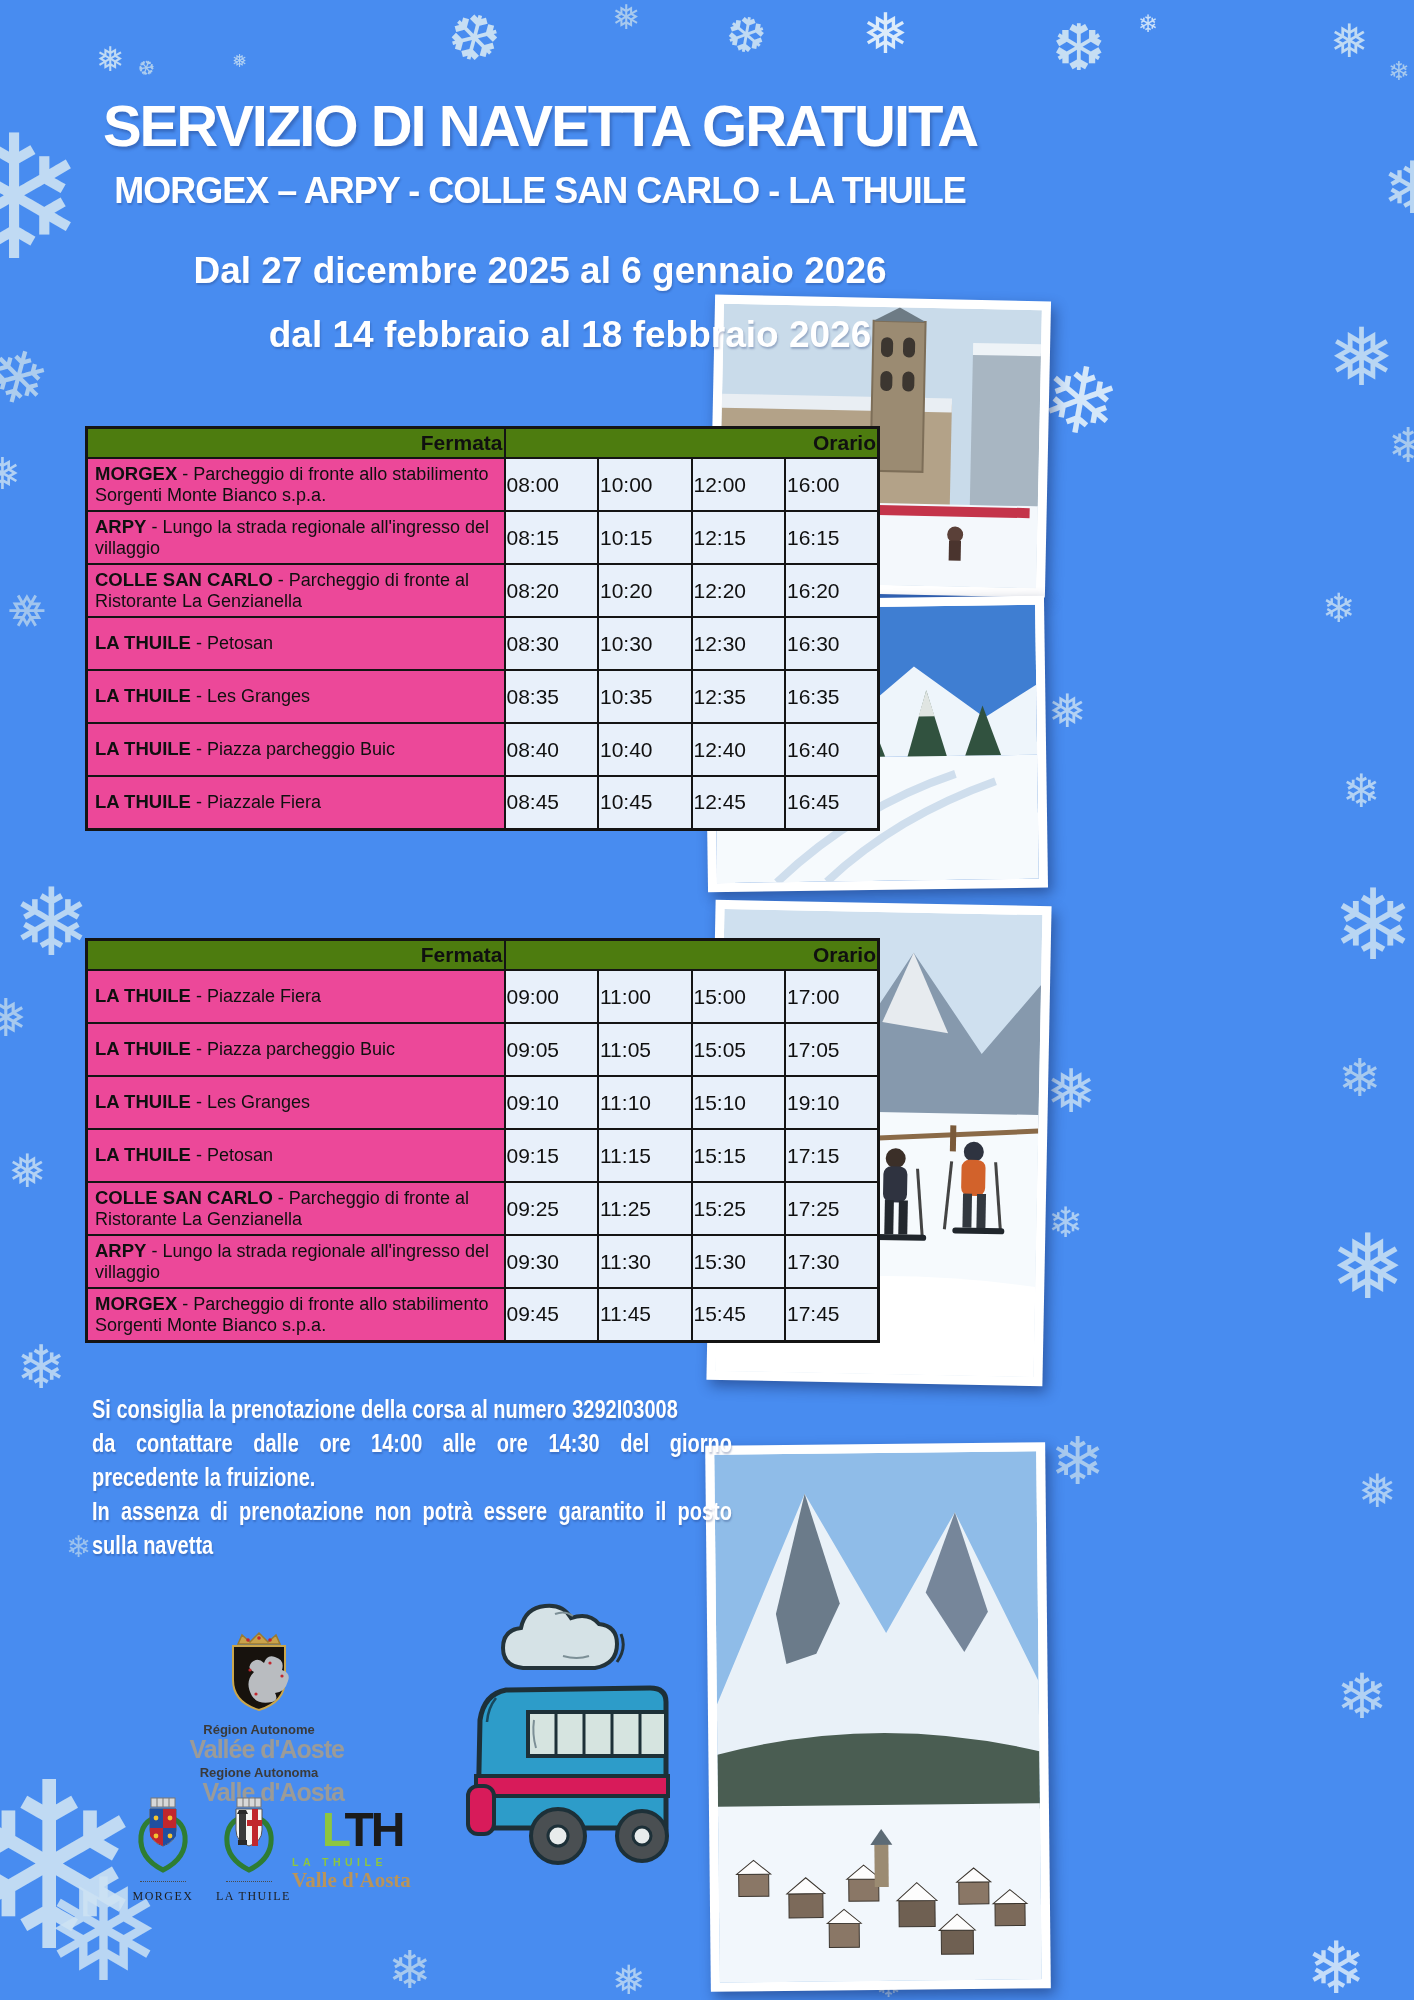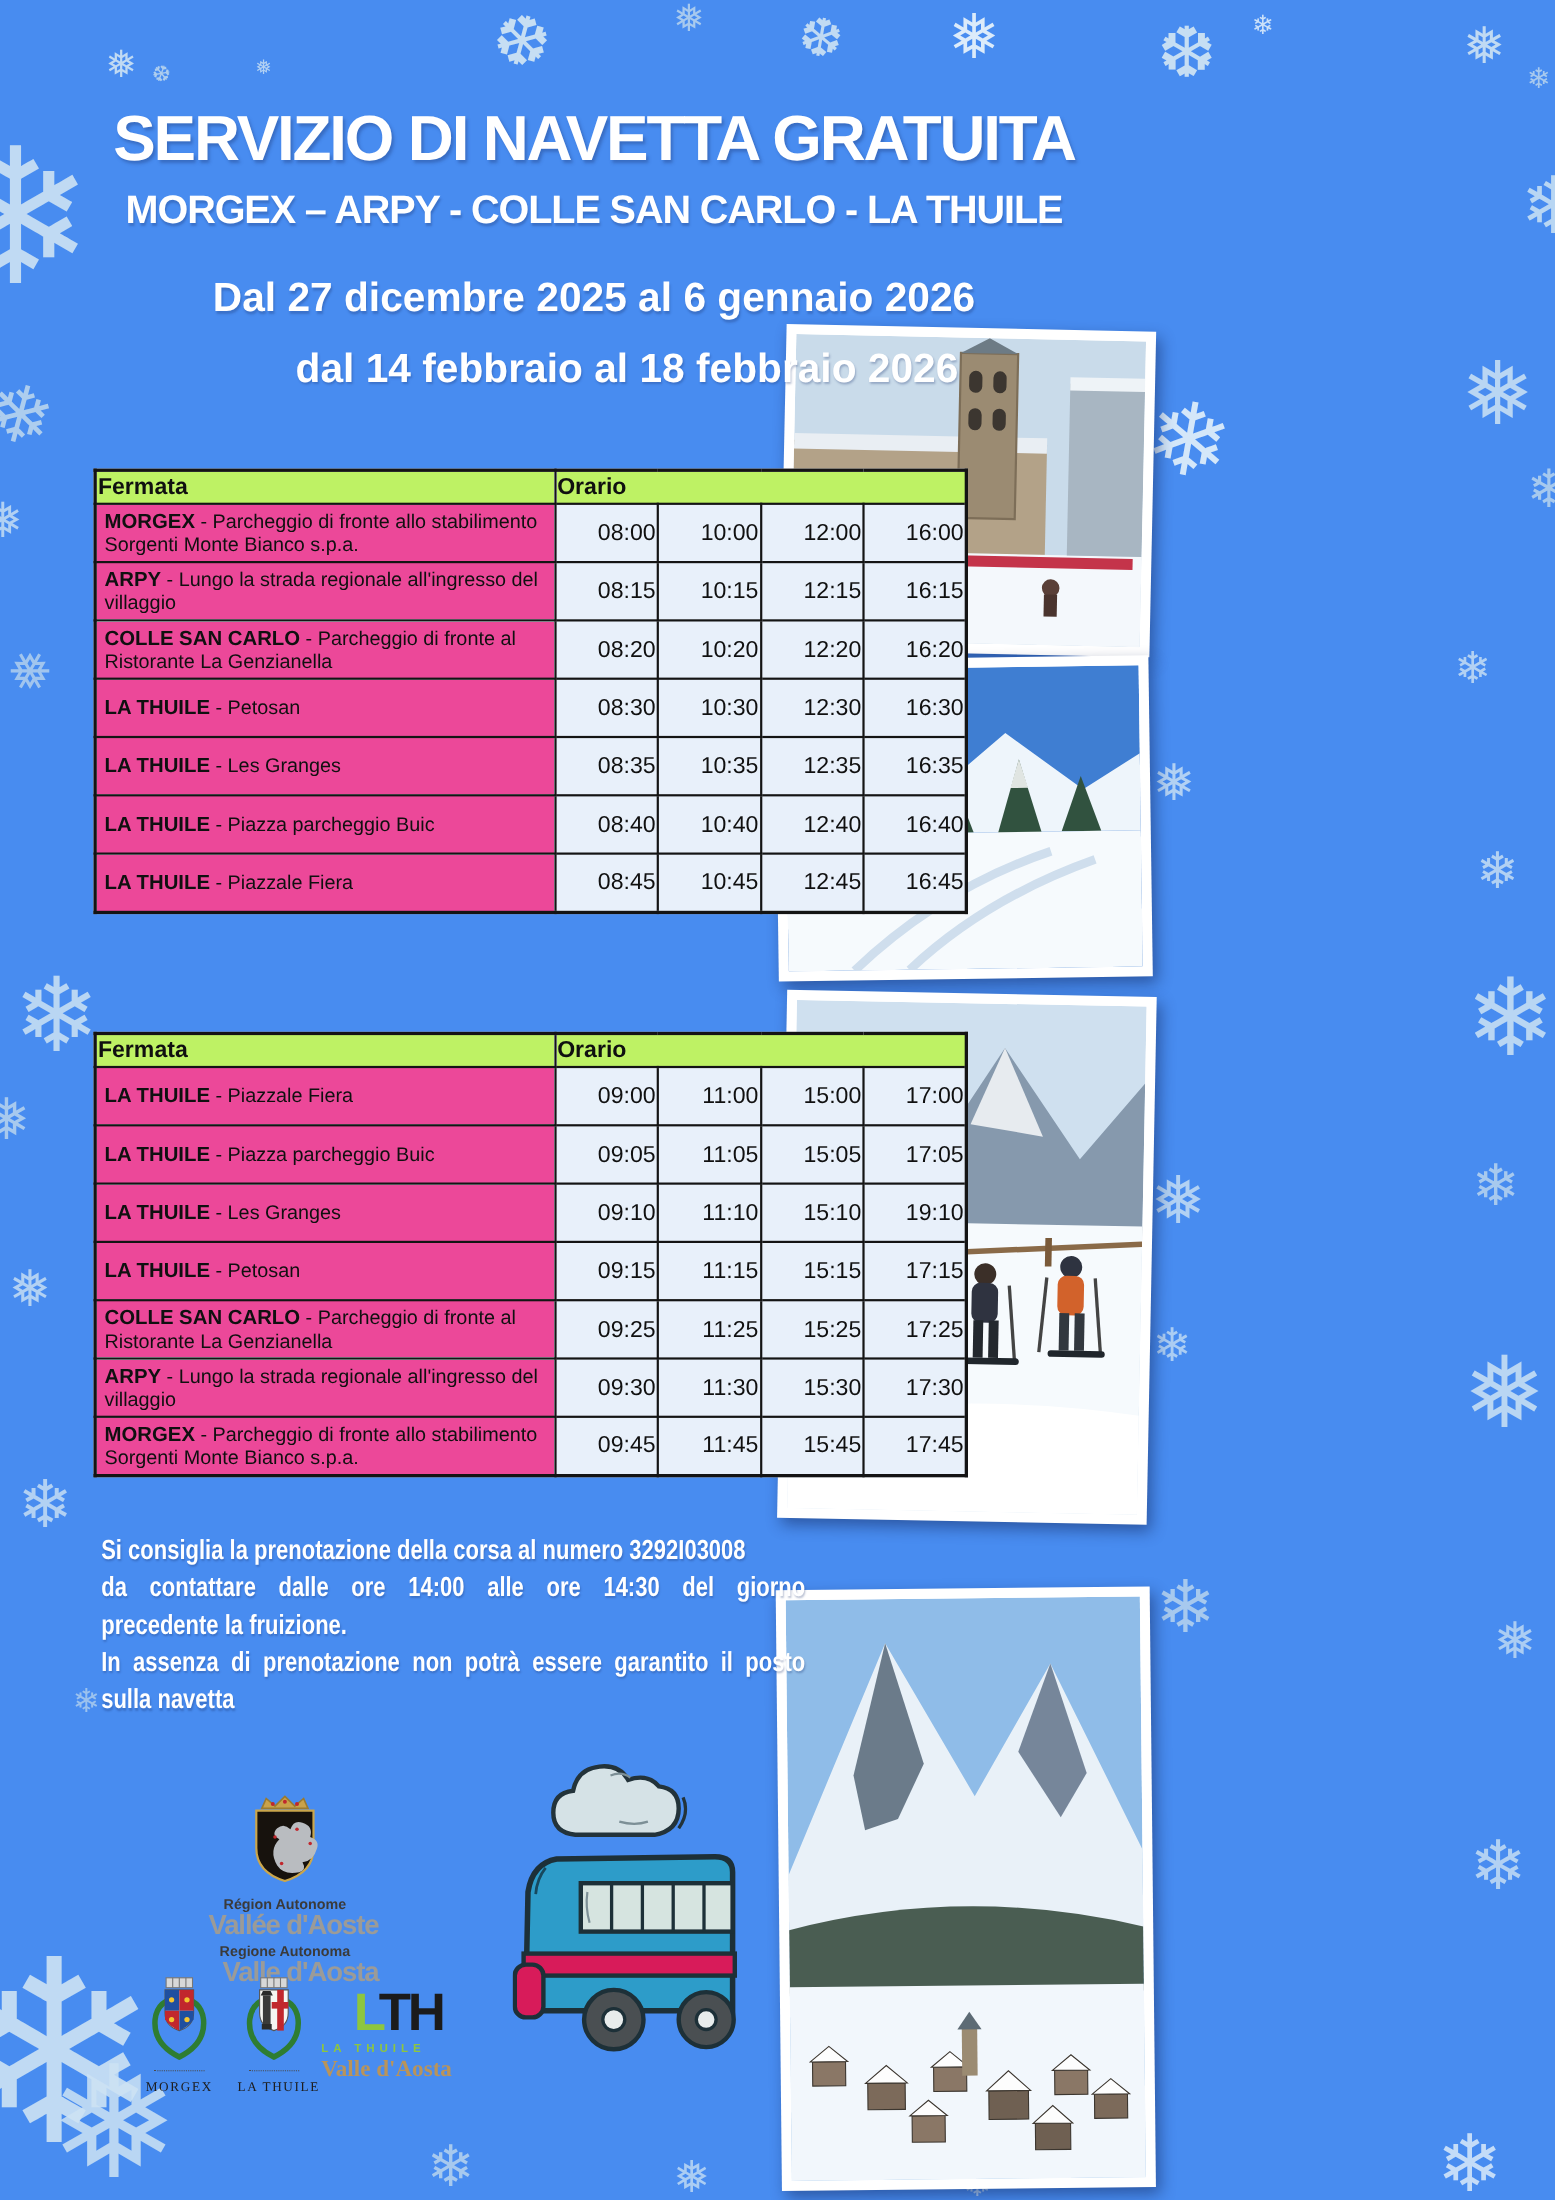"Fermata" .chead { background: #bef264 -> #4d7c0f; text-align: left -> right }
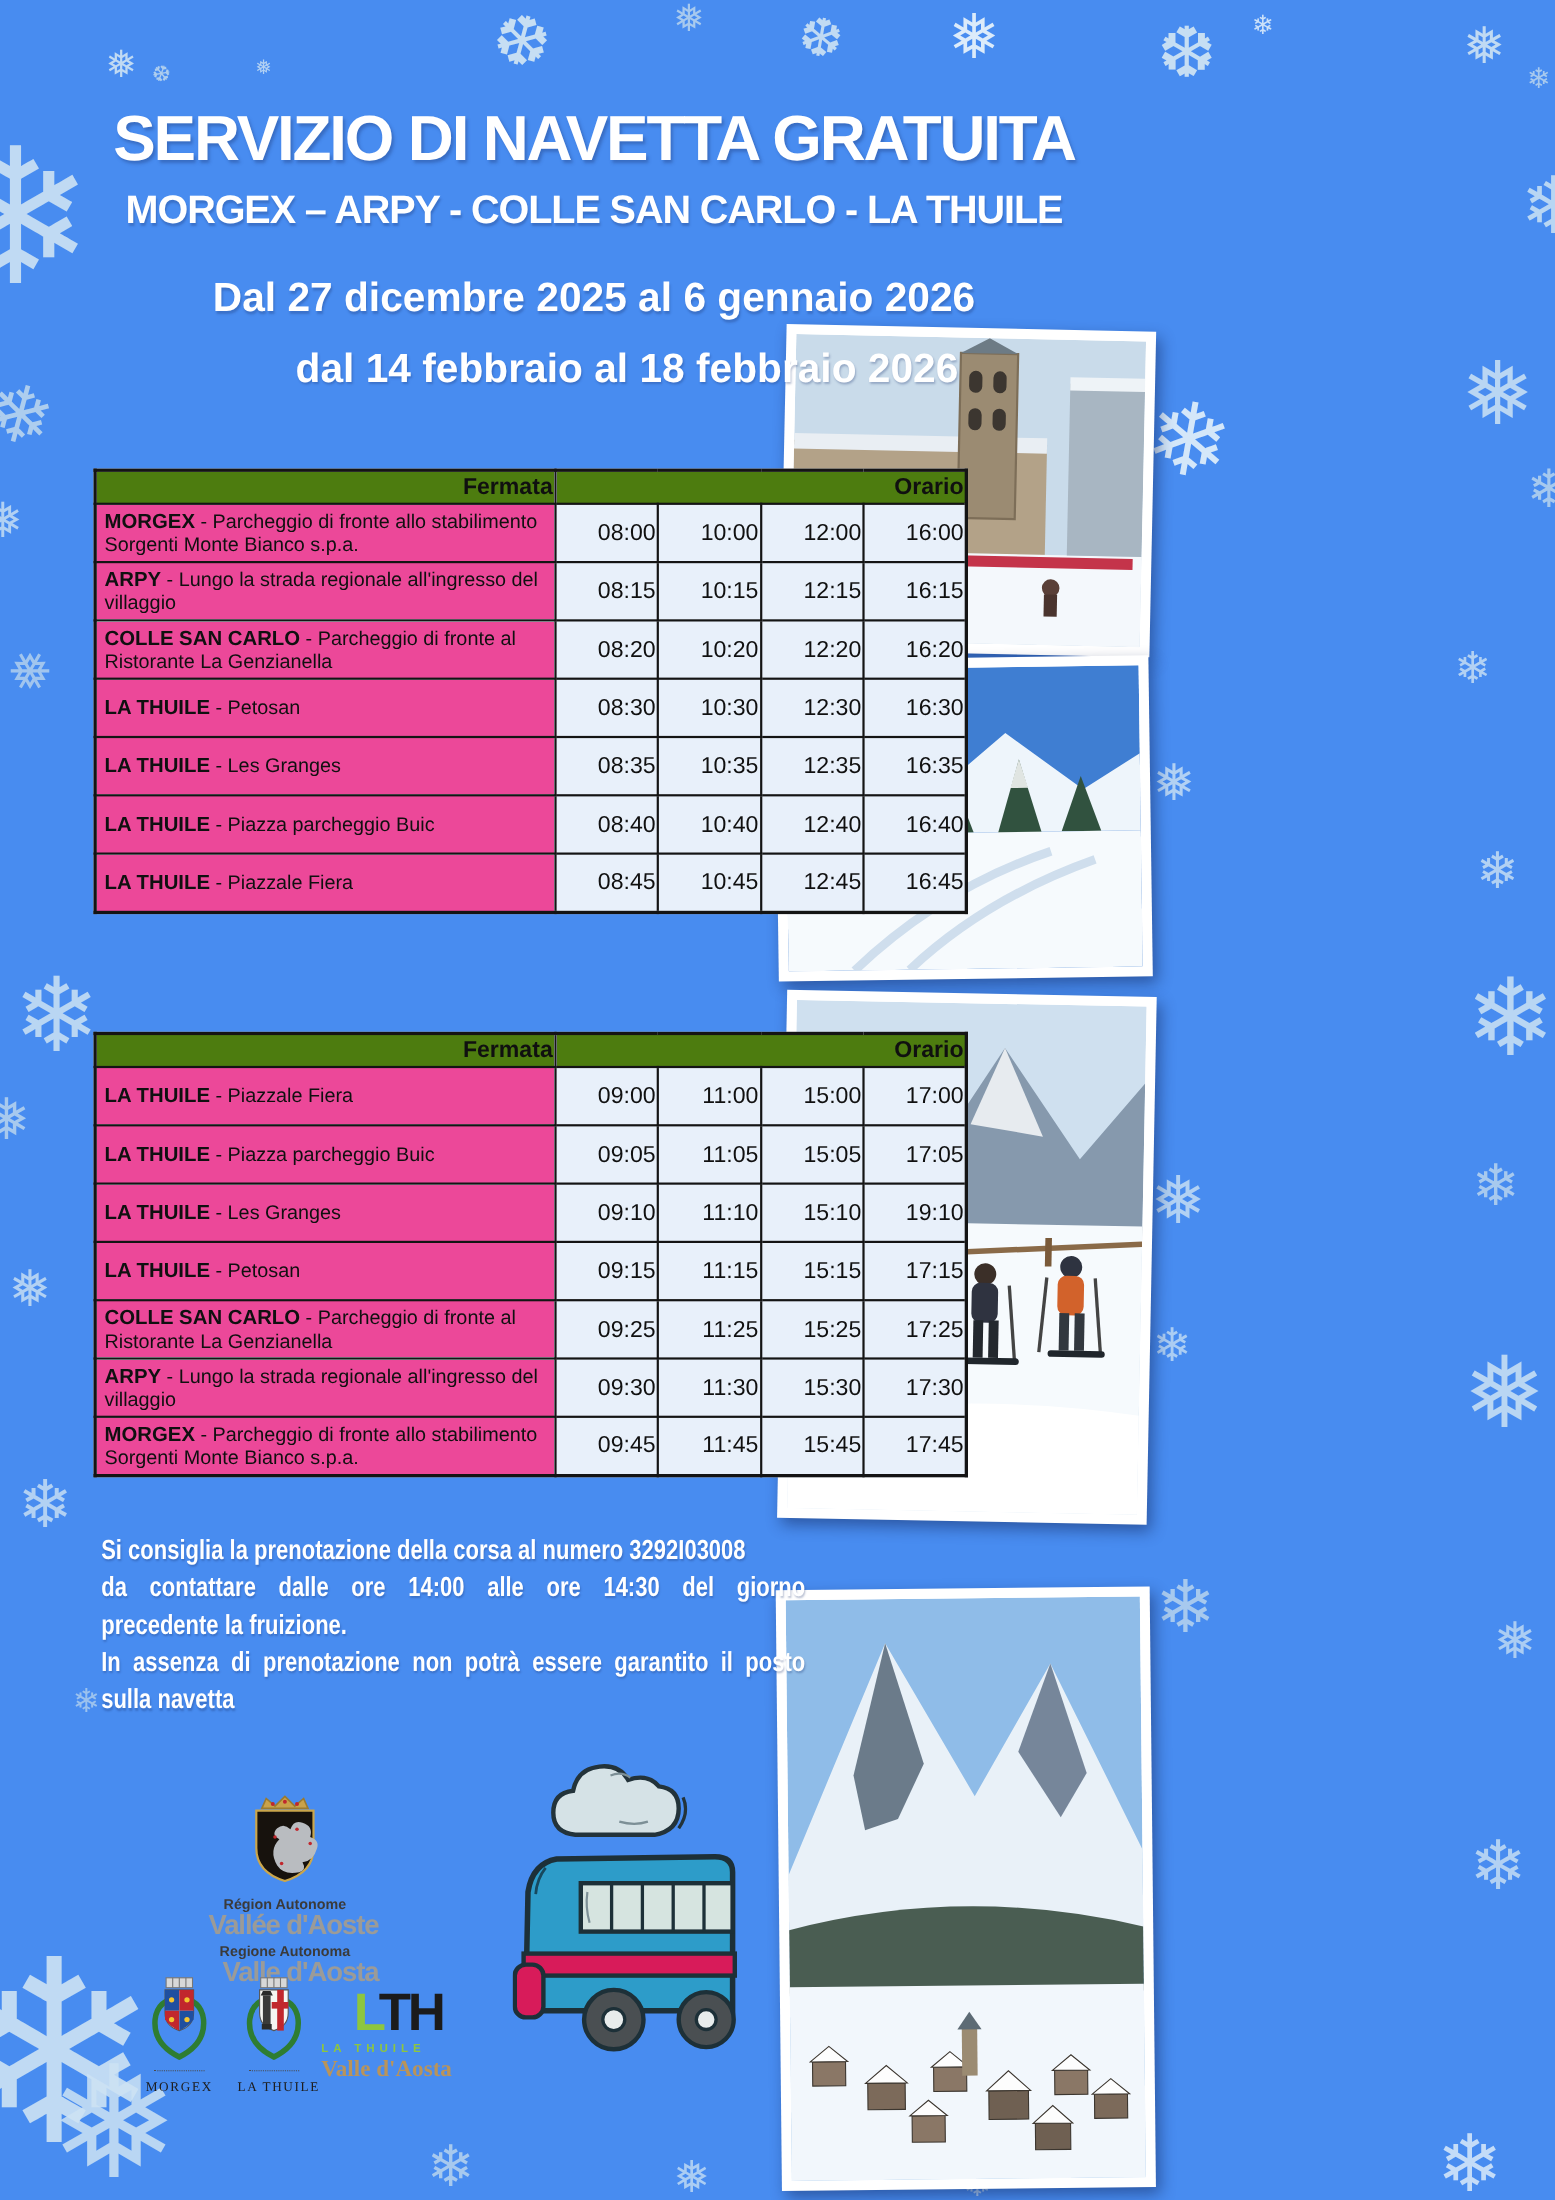"08:00" .time-cell { text-align: right -> left }
